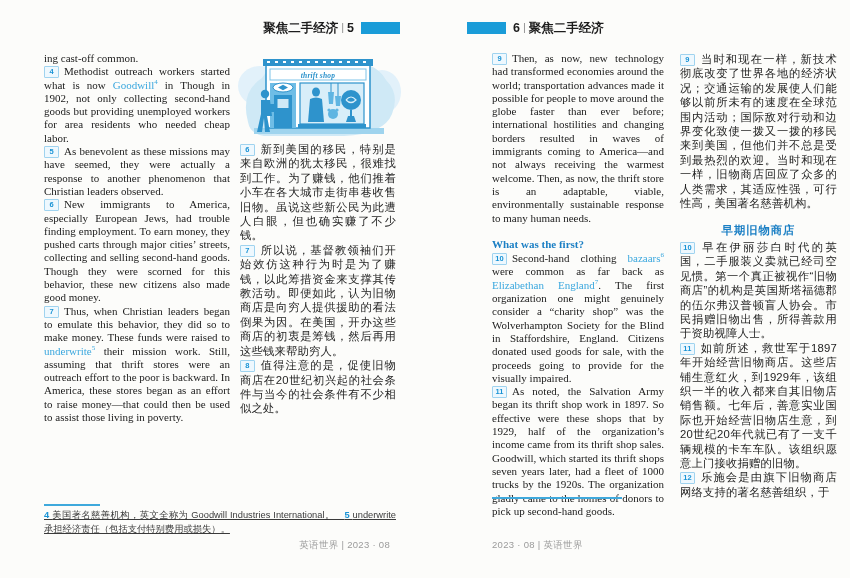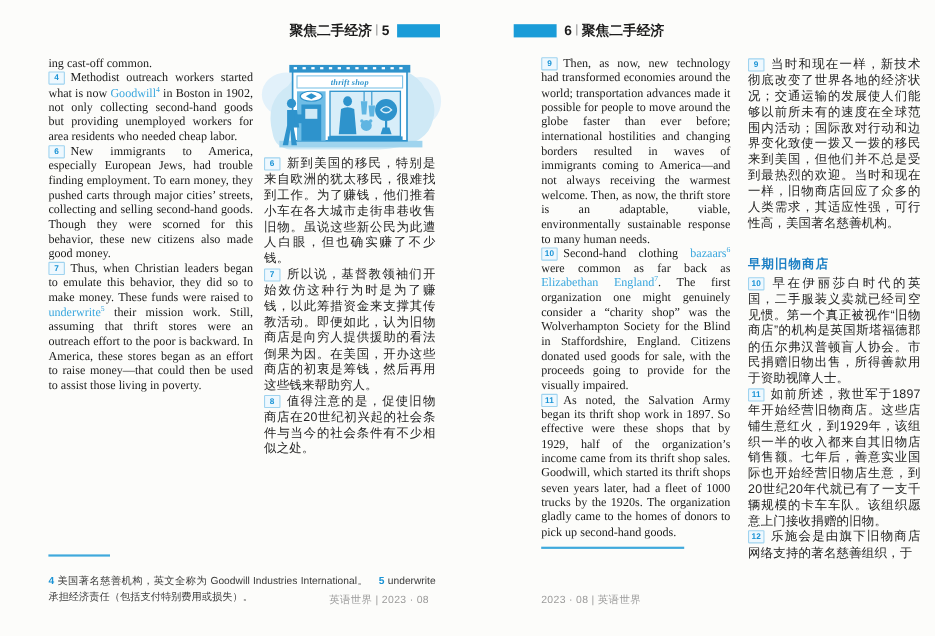"in Boston in 1902, not" span { text: Boston -> Though }
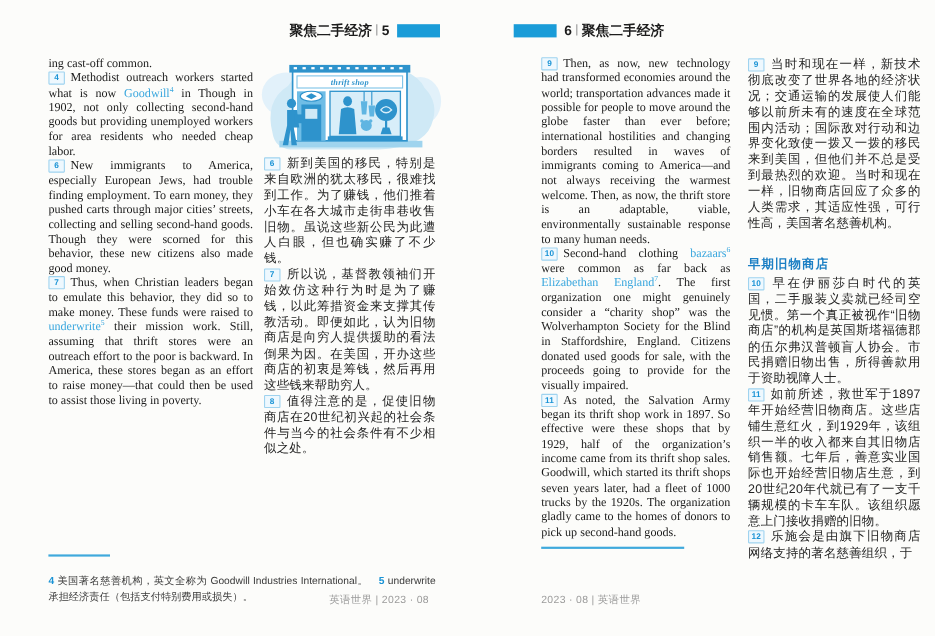"5 As benevolent as these" div.para { html: none -> <div><span>5</span><span>As benevolent as these missions may have seemed, they were actually a response to another phenomenon that Christian leaders observed.</span></div> }
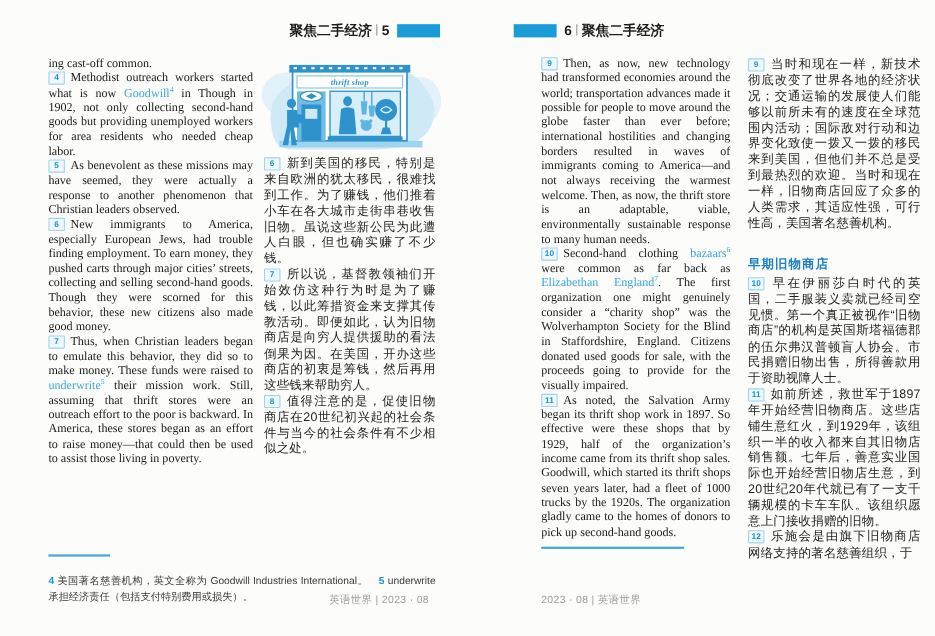"早期旧物商店" .heading-zh { margin-top: 24px -> 13px; text-align: left -> center }
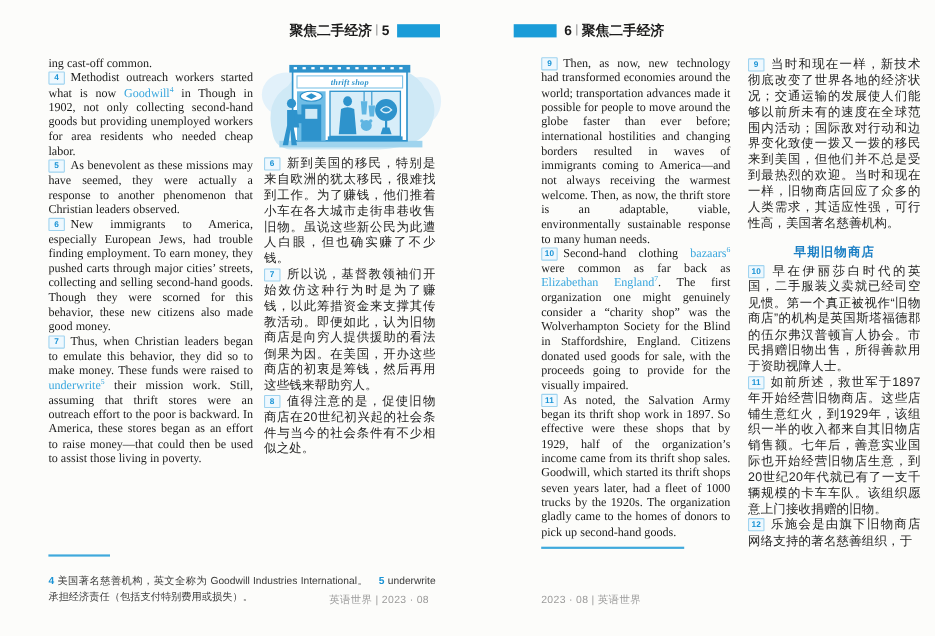"What was the first?" div.para { html: none -> <div><span>What was the first?</span></div> }
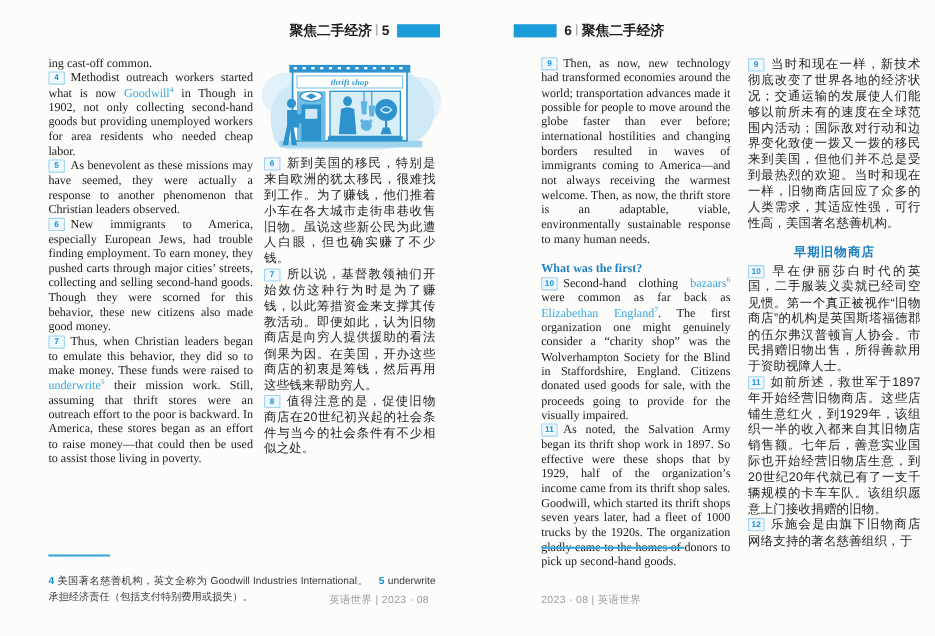"4 美国著名慈善机构，英文全称为 Goodwill Industries" #page-left .footnote { text-decoration: none -> underline; top: 522px -> 509px }
